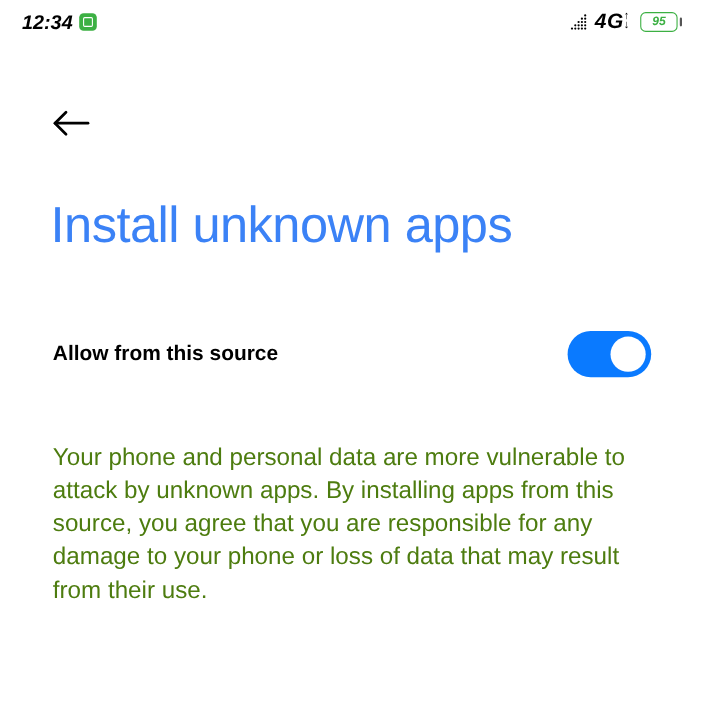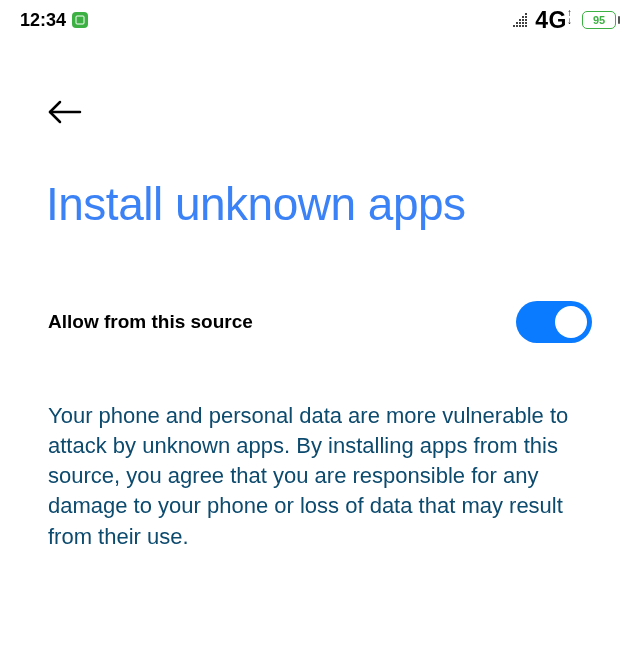"12:34" .status-bar { font-style: none -> italic }
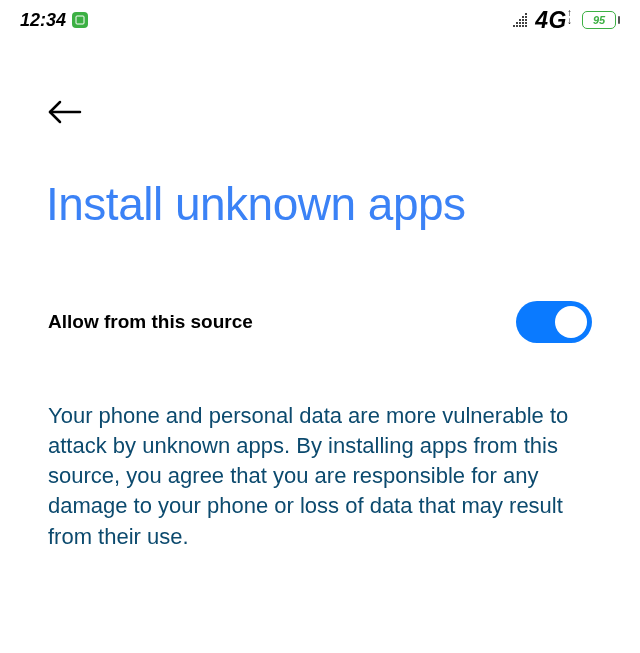"4G" .net-label { font-size: 23px -> 19px }
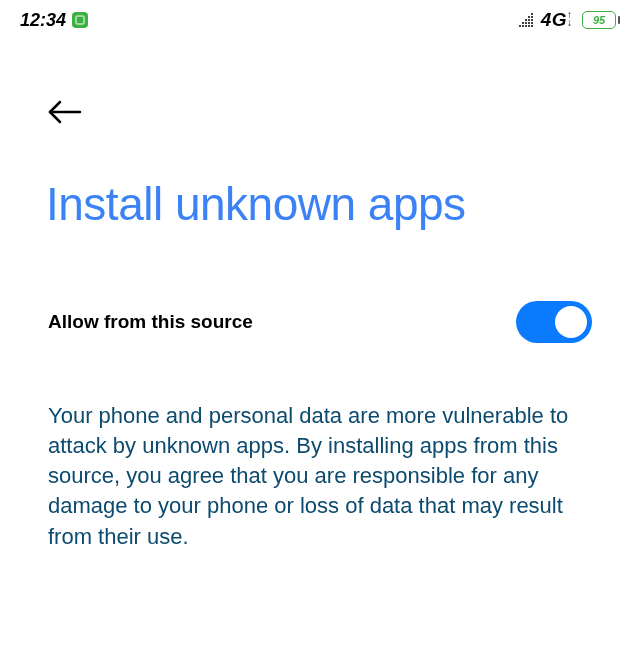"Your phone and personal data" .desc { color: #0c4a6e -> #4d7c0f }
